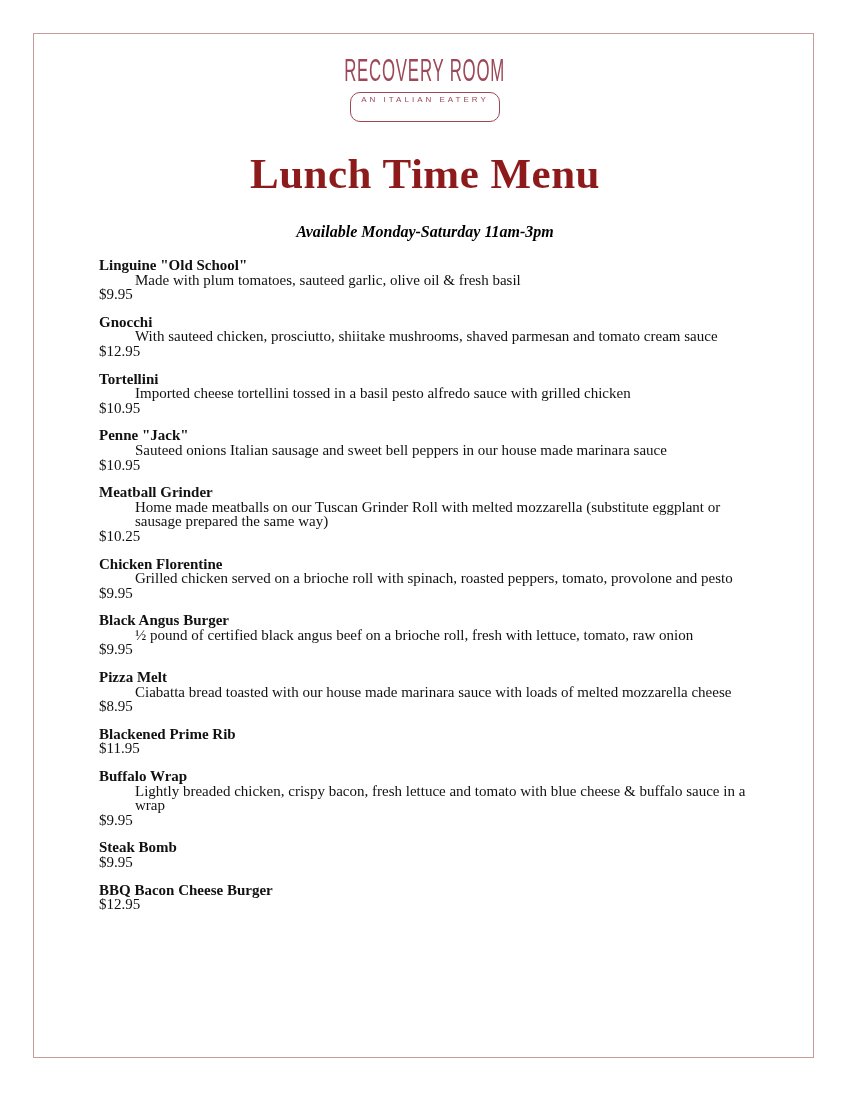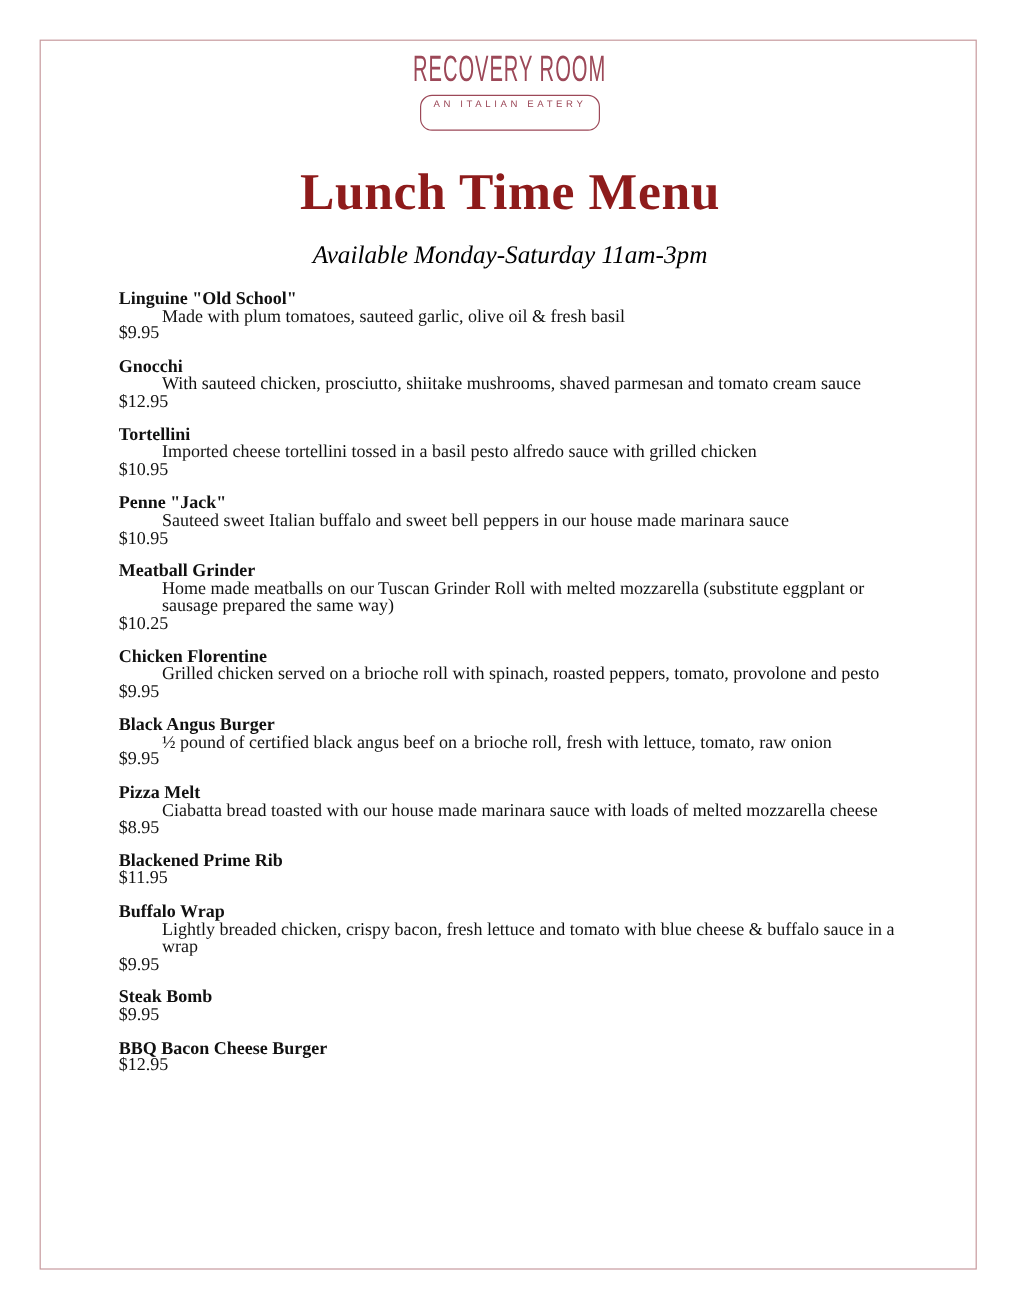"RECOVERY ROOM" .logo-block { margin-top: none -> 12px }
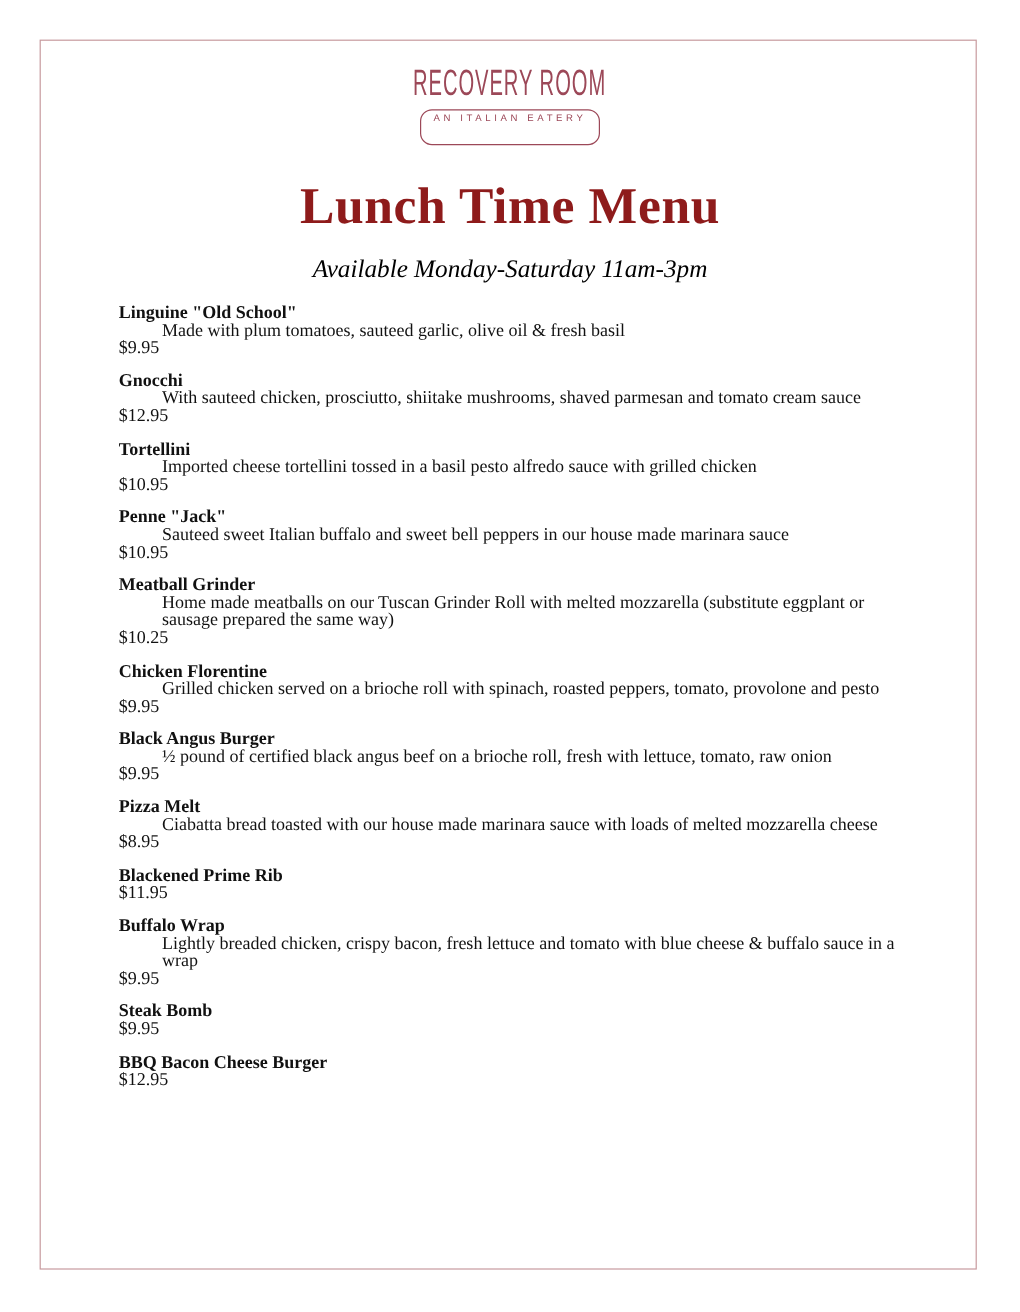"Available Monday-Saturday 11am-3pm" .menu-subtitle { font-size: 21px -> 16px; font-weight: normal -> bold; margin-top: 15px -> 25px }
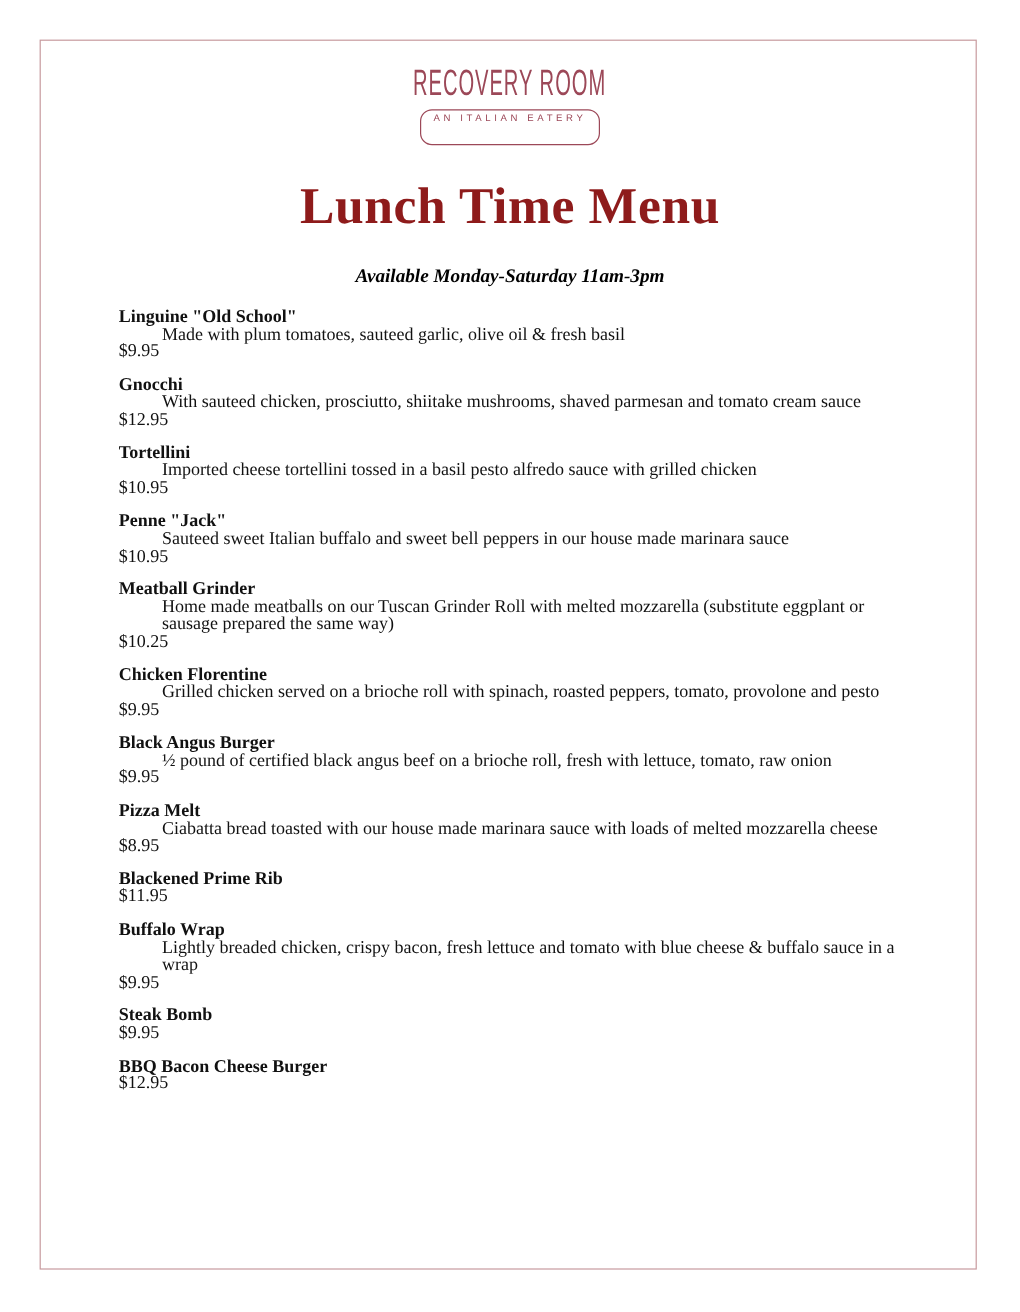"Sauteed sweet Italian buffalo and" div.item-desc { text: sweet Italian buffalo -> onions Italian sausage }
